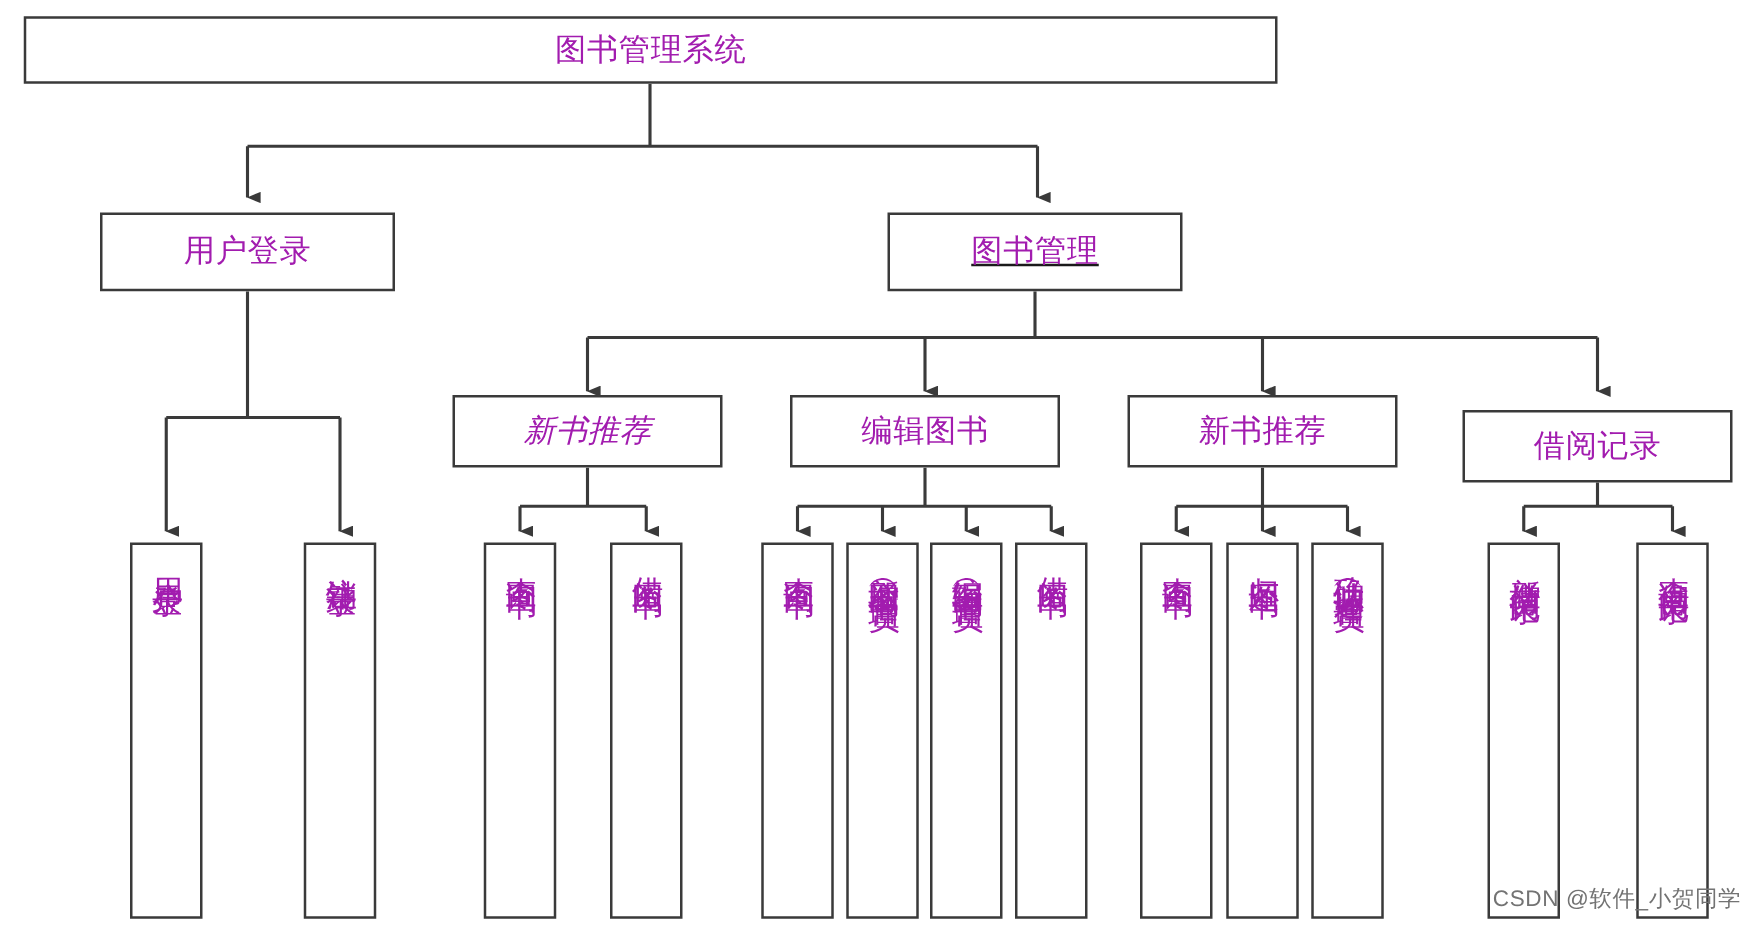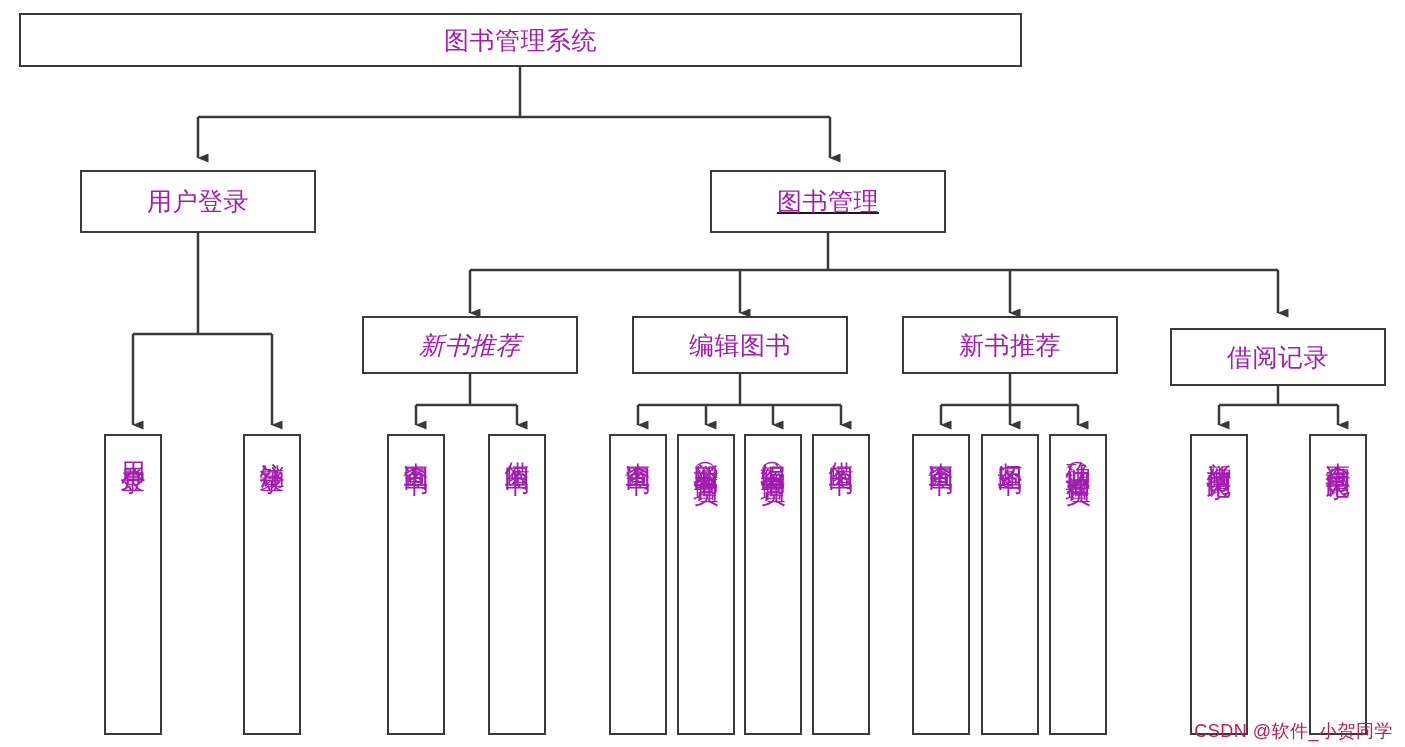"CSDN @软件_小贺同学" #watermark { bottom: 4px -> 16px; color: #be185d -> #737373 }
